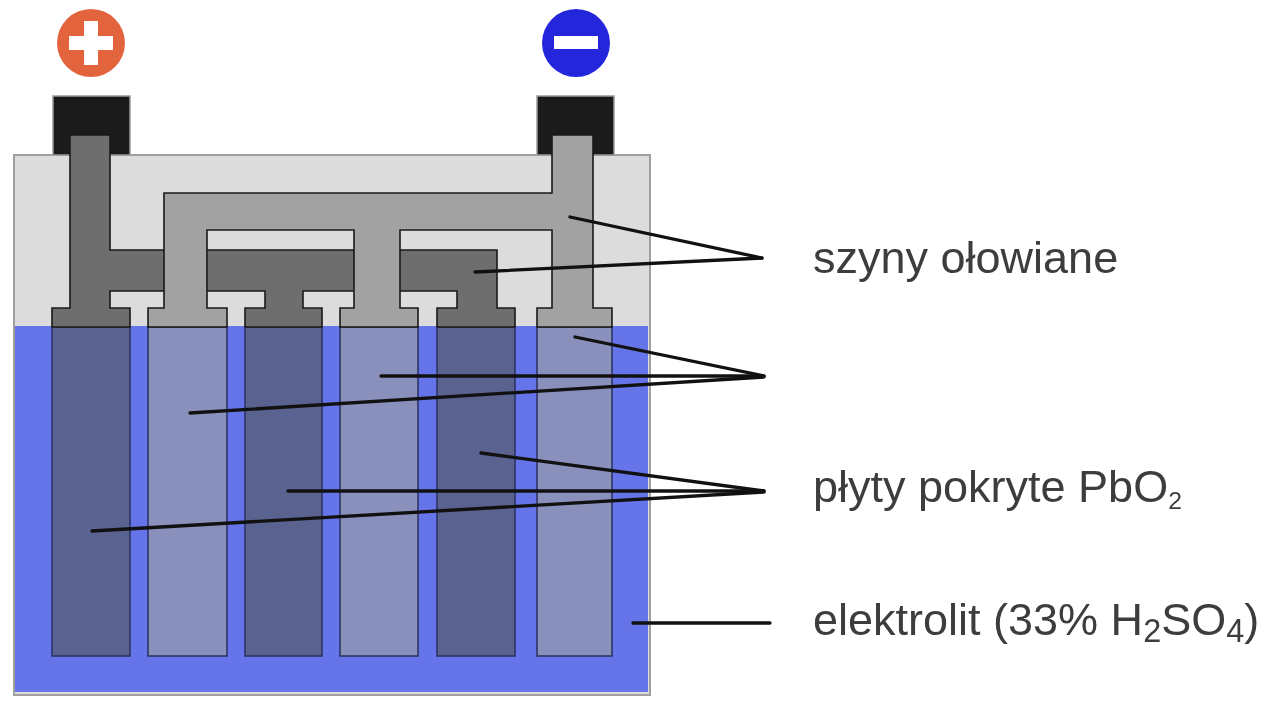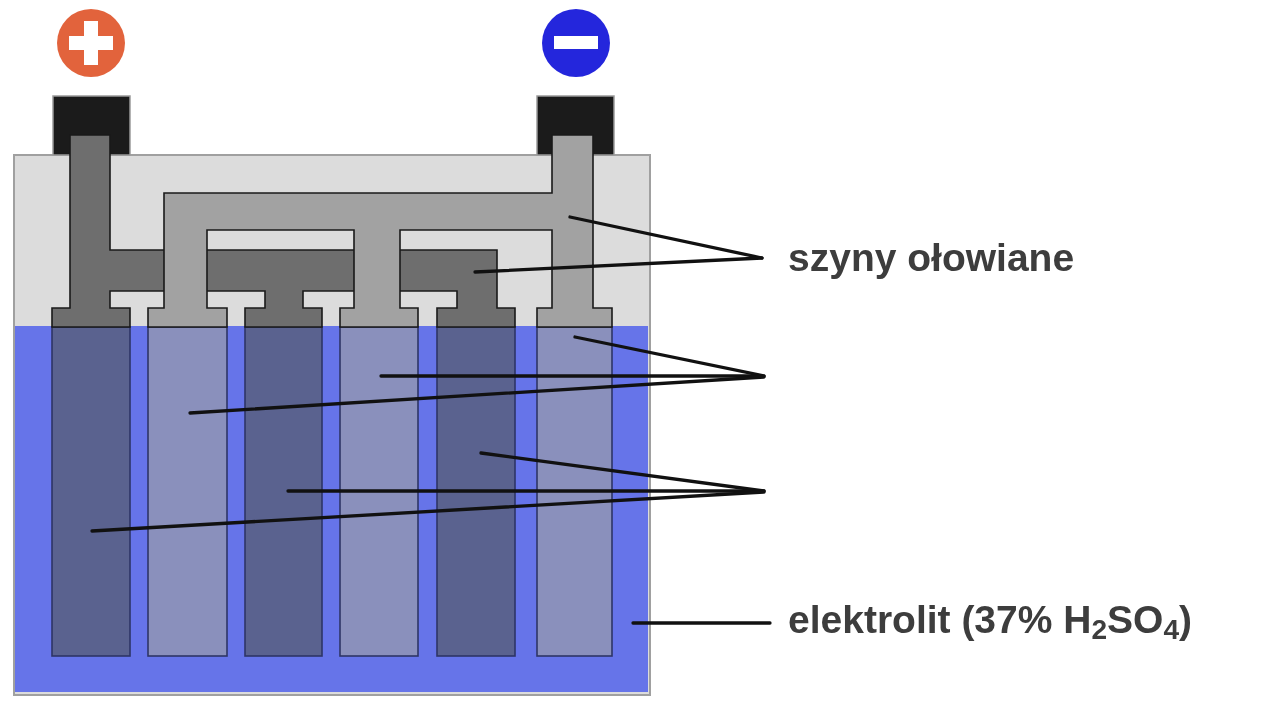"szyny ołowiane" .diagram-label { font-size: 39px -> 45px; font-weight: bold -> none; left: 788px -> 813px }
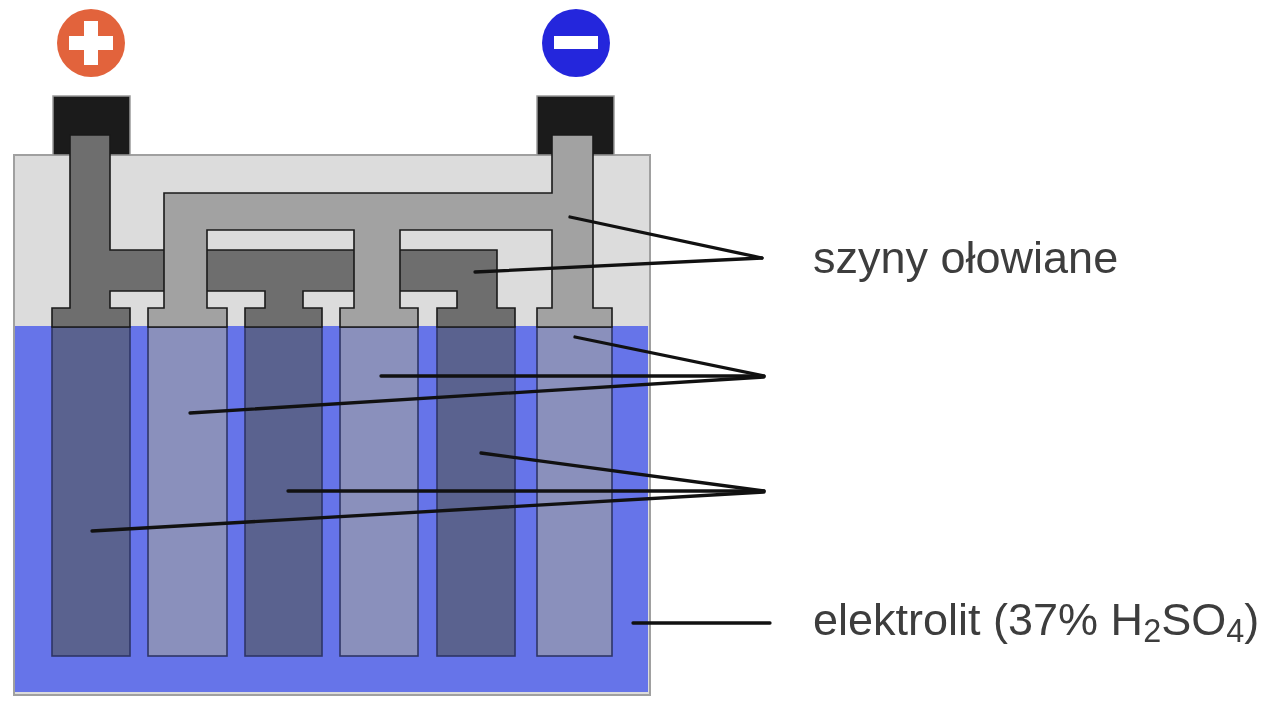"płyty pokryte PbO2" div.diagram-label { html: none -> <div> <span>płyty pokryte PbO</span><sub>2</sub> </div> }
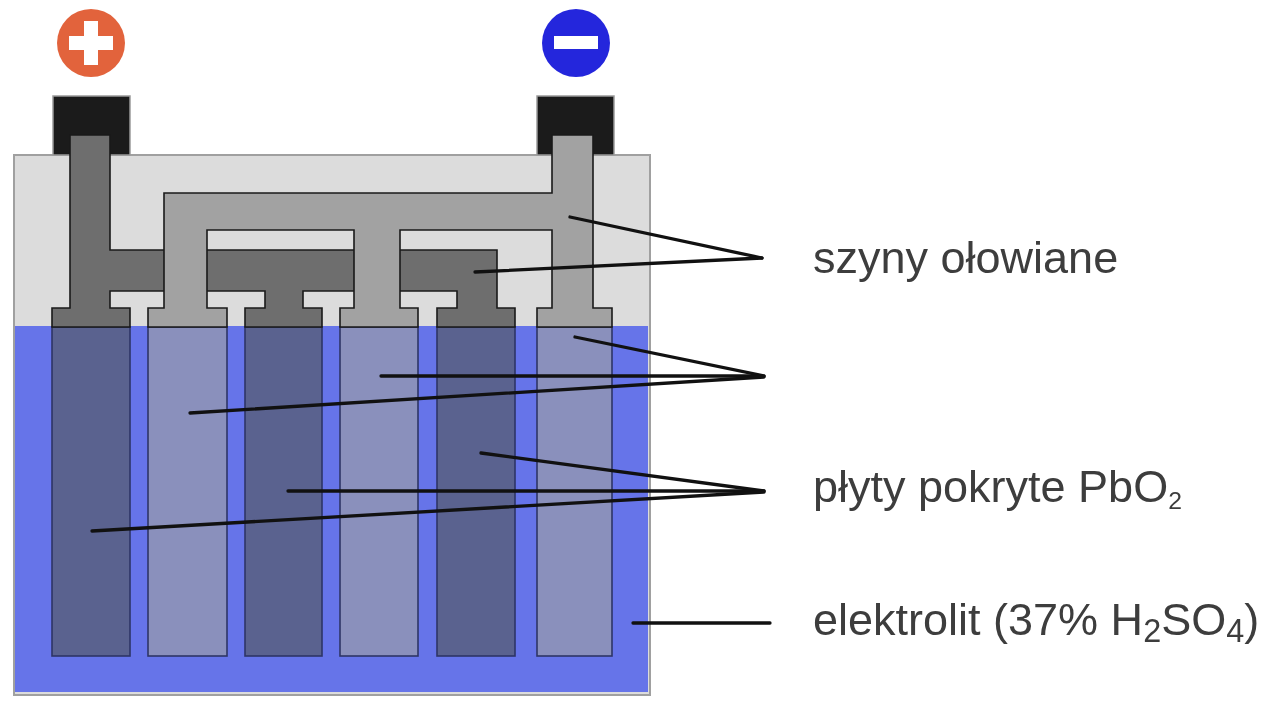"elektrolit (37% H" span { text: 37% -> 33% }
